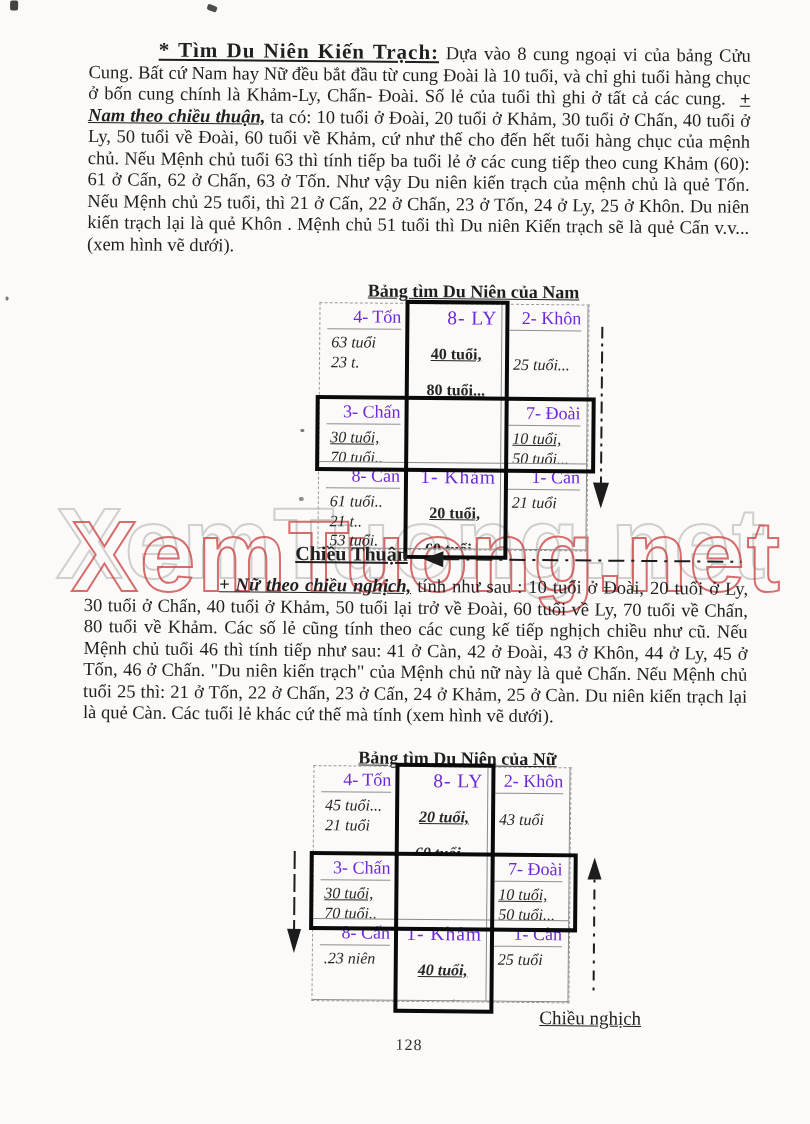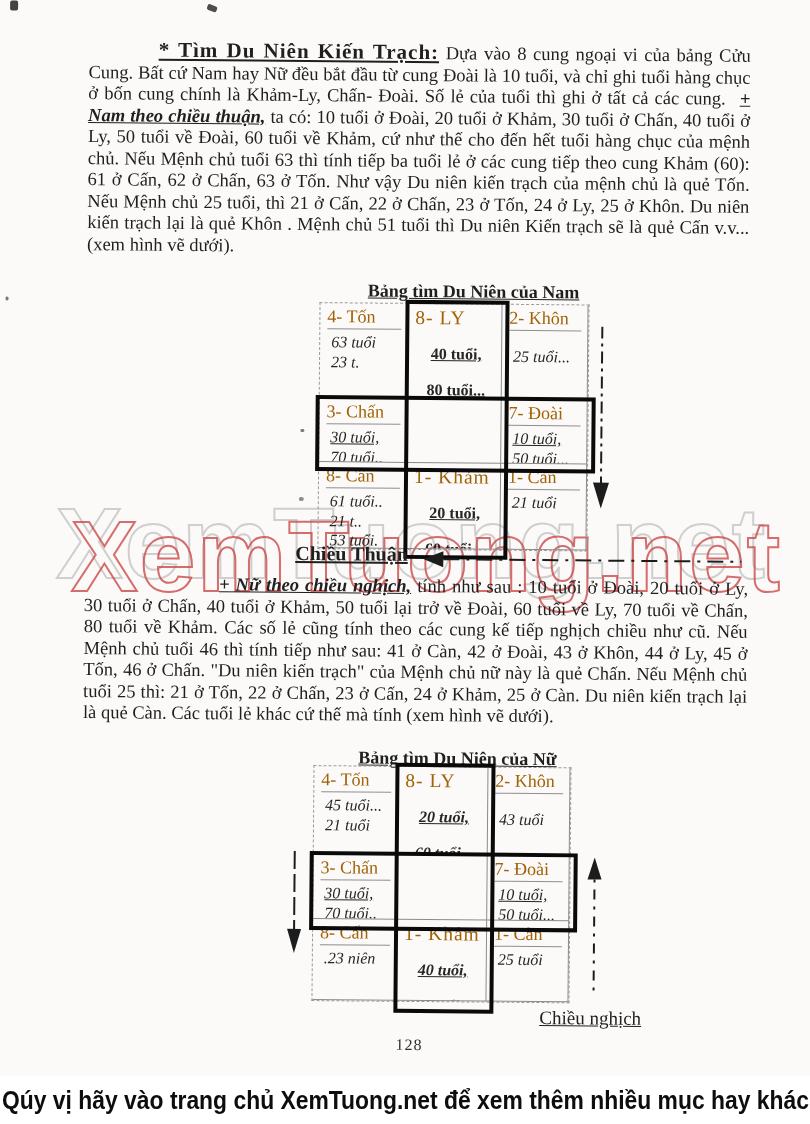"4- Tốn" .ch { color: #a16207 -> #6d28d9; text-align: left -> right }
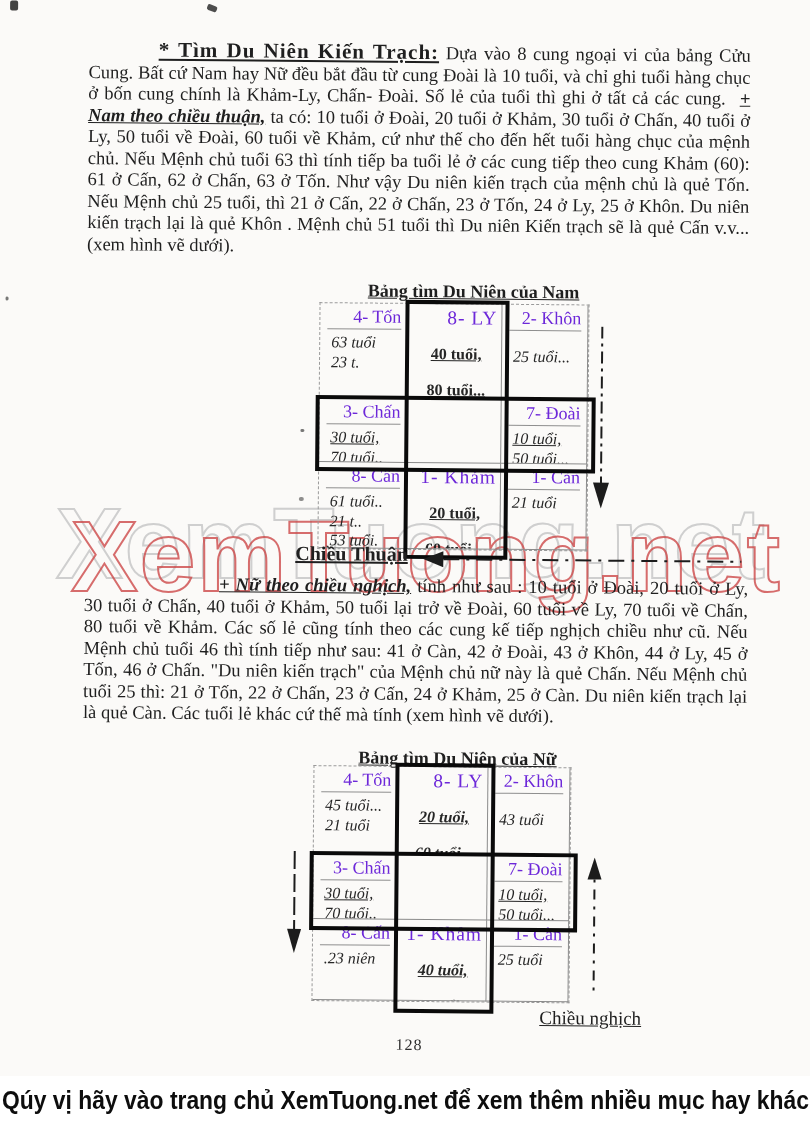"25 tuổi..." div.cv { margin-top: 16px -> 24px }
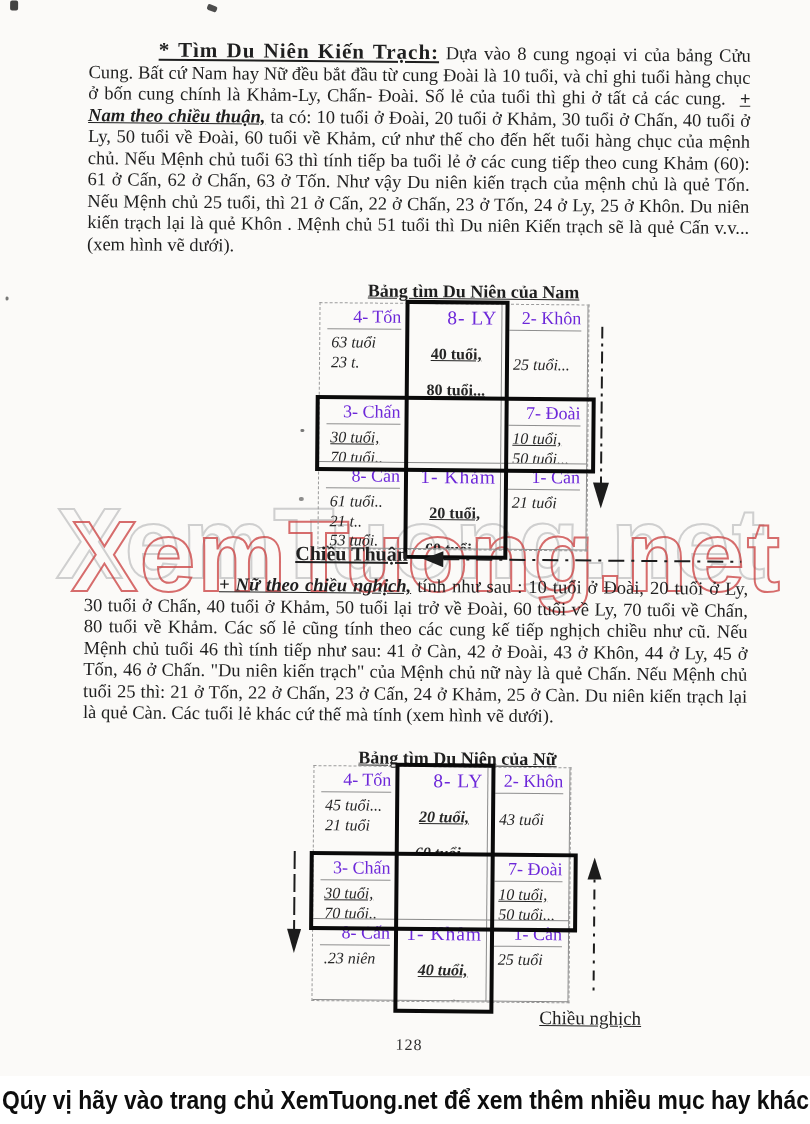"Qúy vị hãy vào trang" div { html: <div> <span>Qúy vị hãy vào trang chủ XemTuong.net để xem thêm nhiều mục hay khác</span> </div> -> none }
